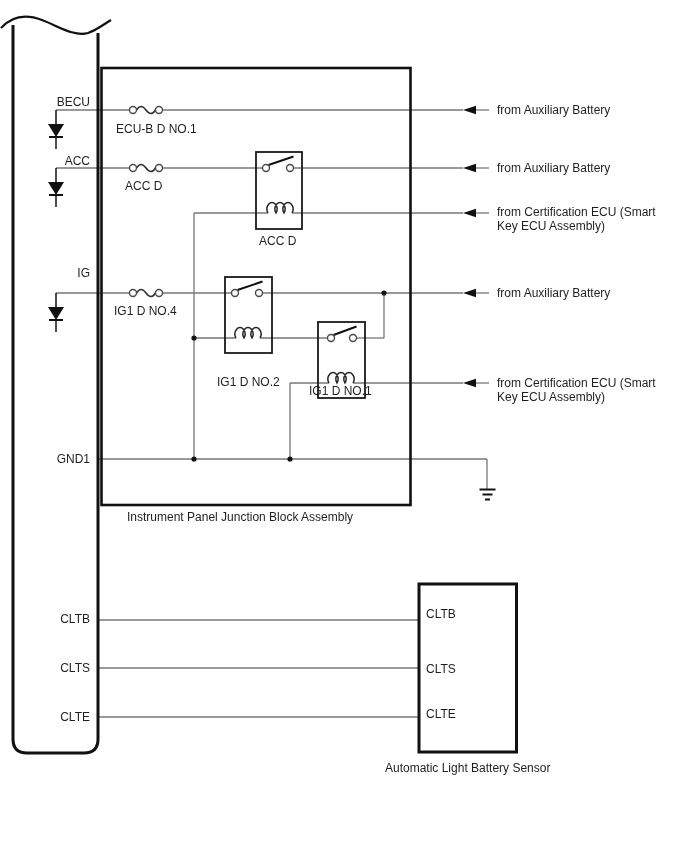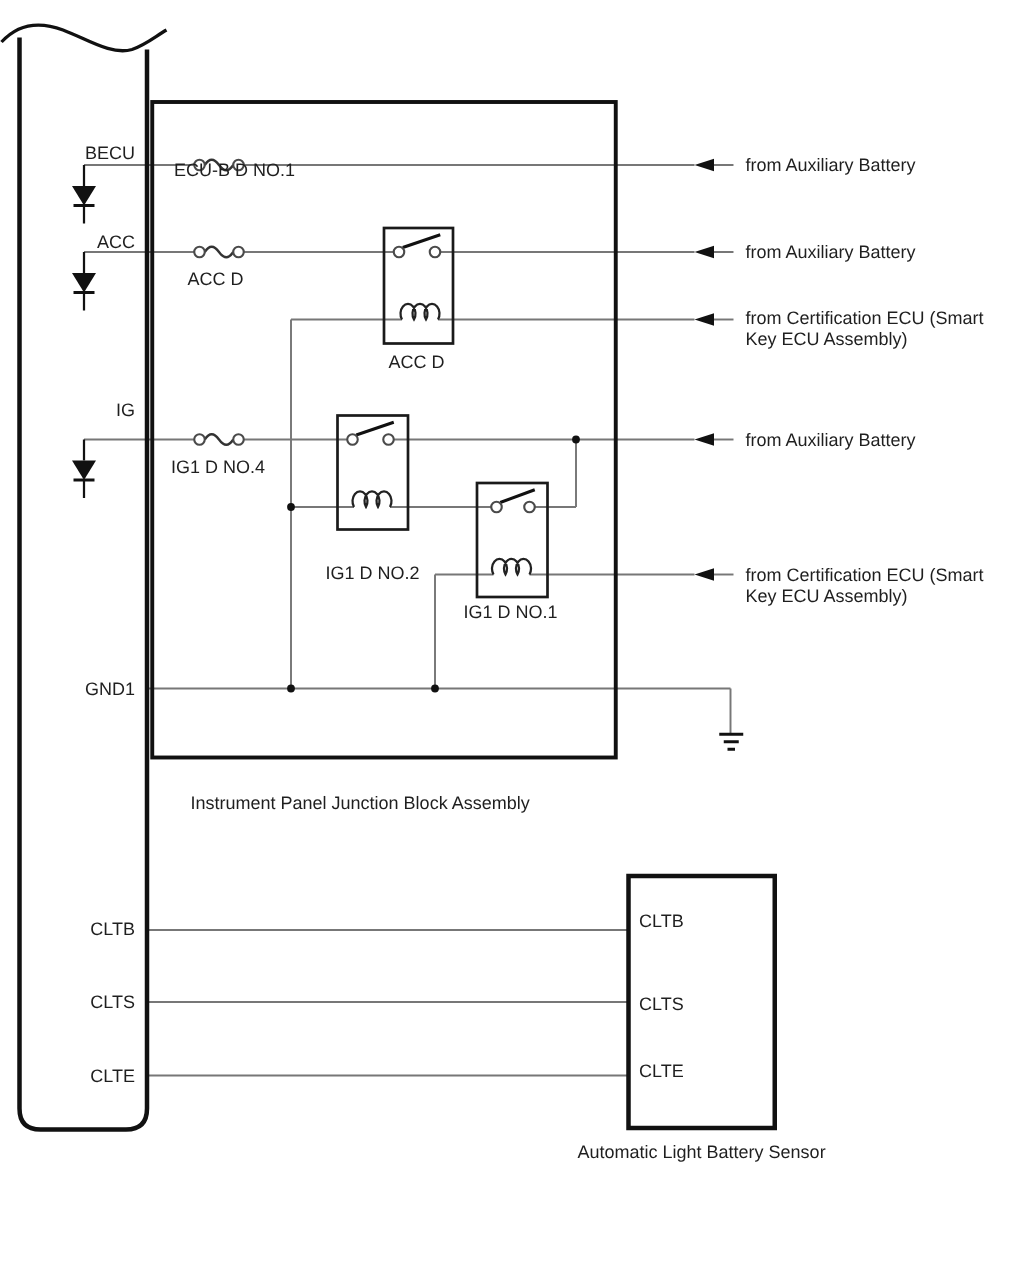"ECU-B D NO.1" div.lbl { top: 106px -> 122px }
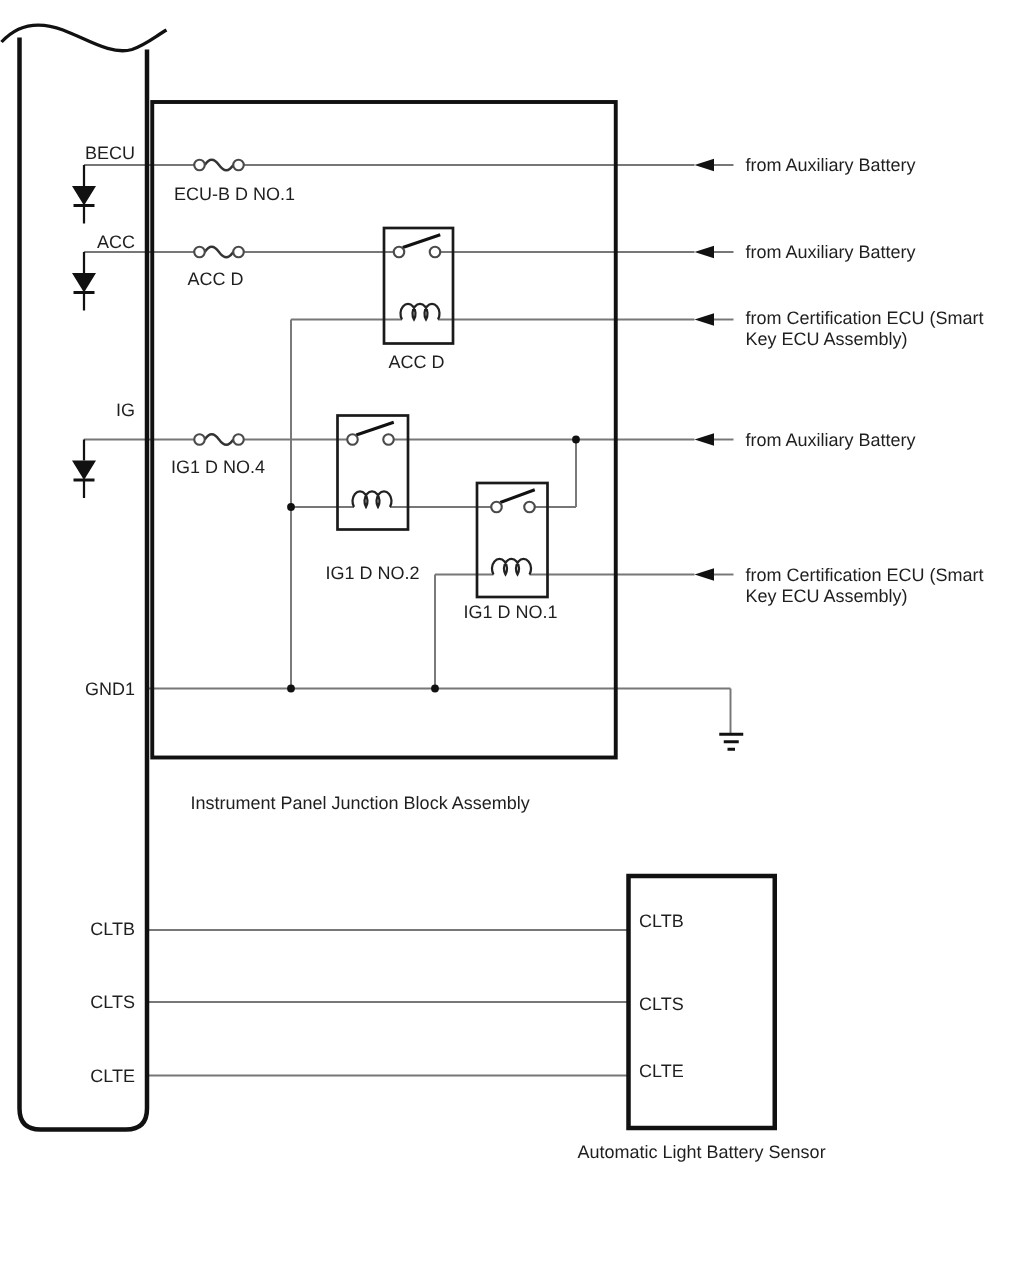"IG1 D NO.1" div.lbl { top: 401px -> 384px }
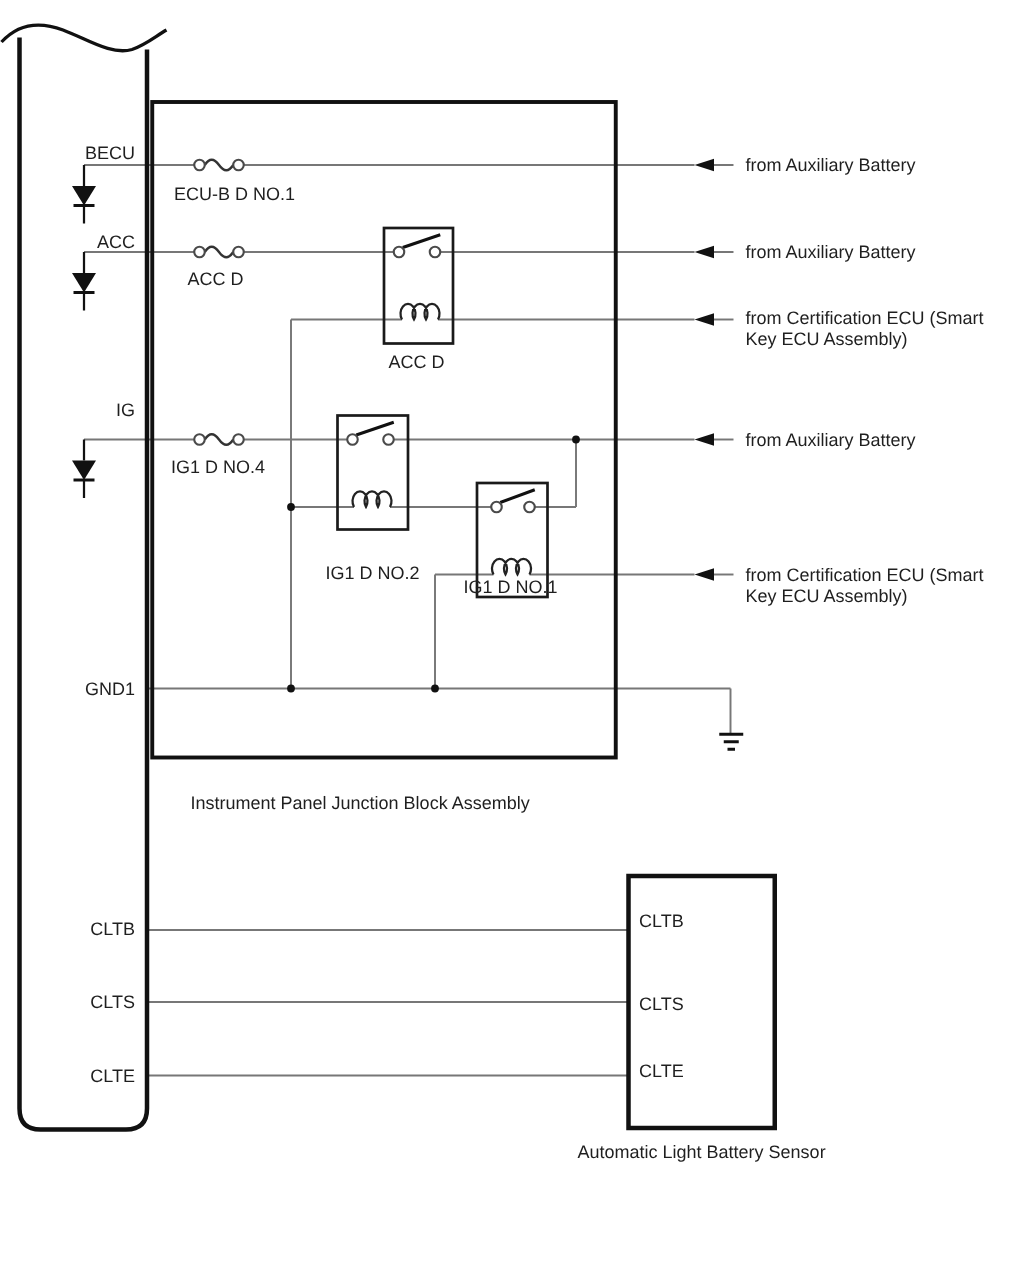"Instrument Panel Junction Block Assembly" div.lbl { top: 528px -> 510px }
